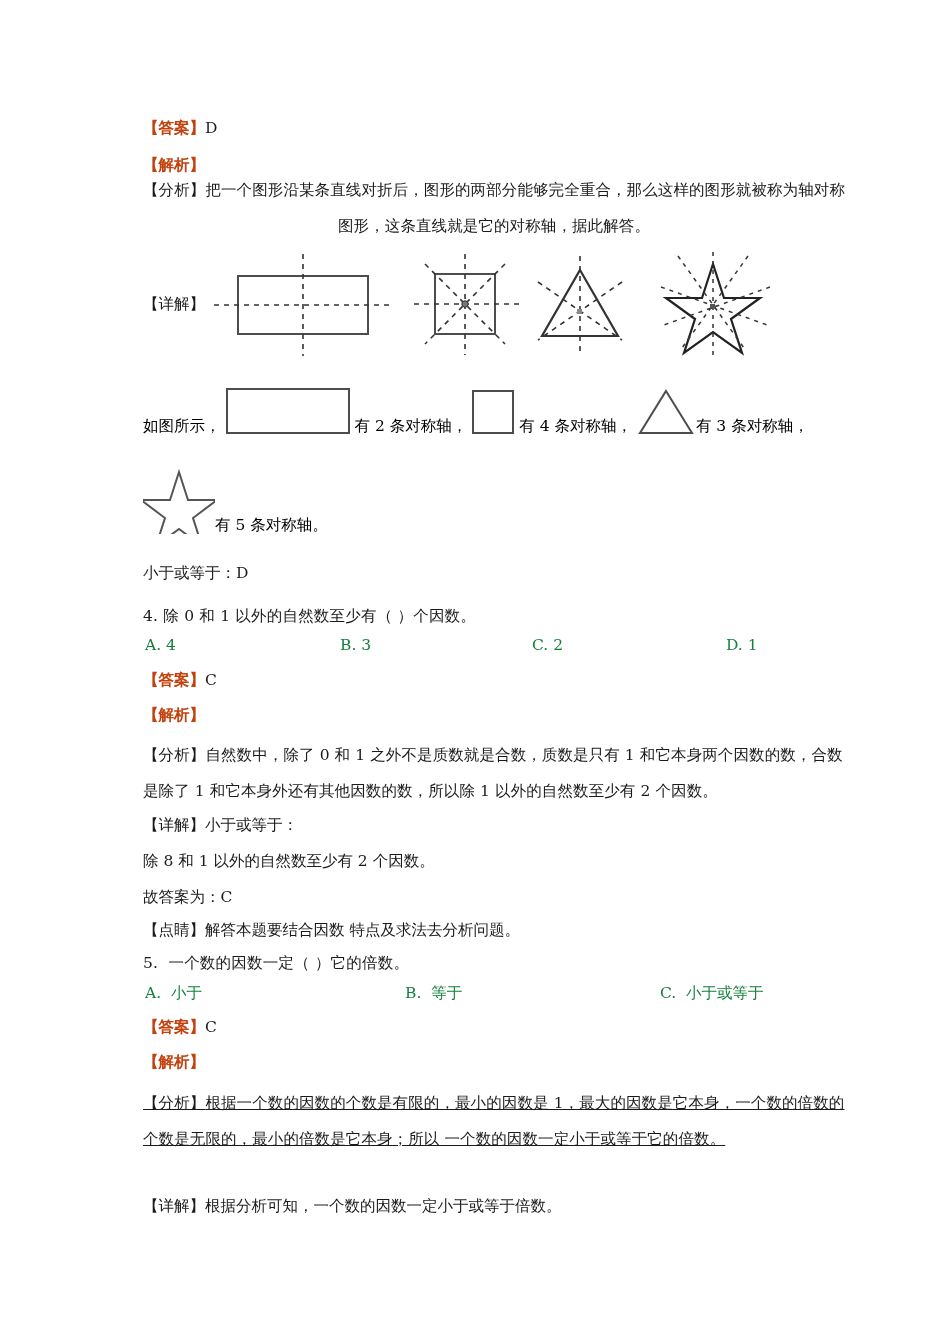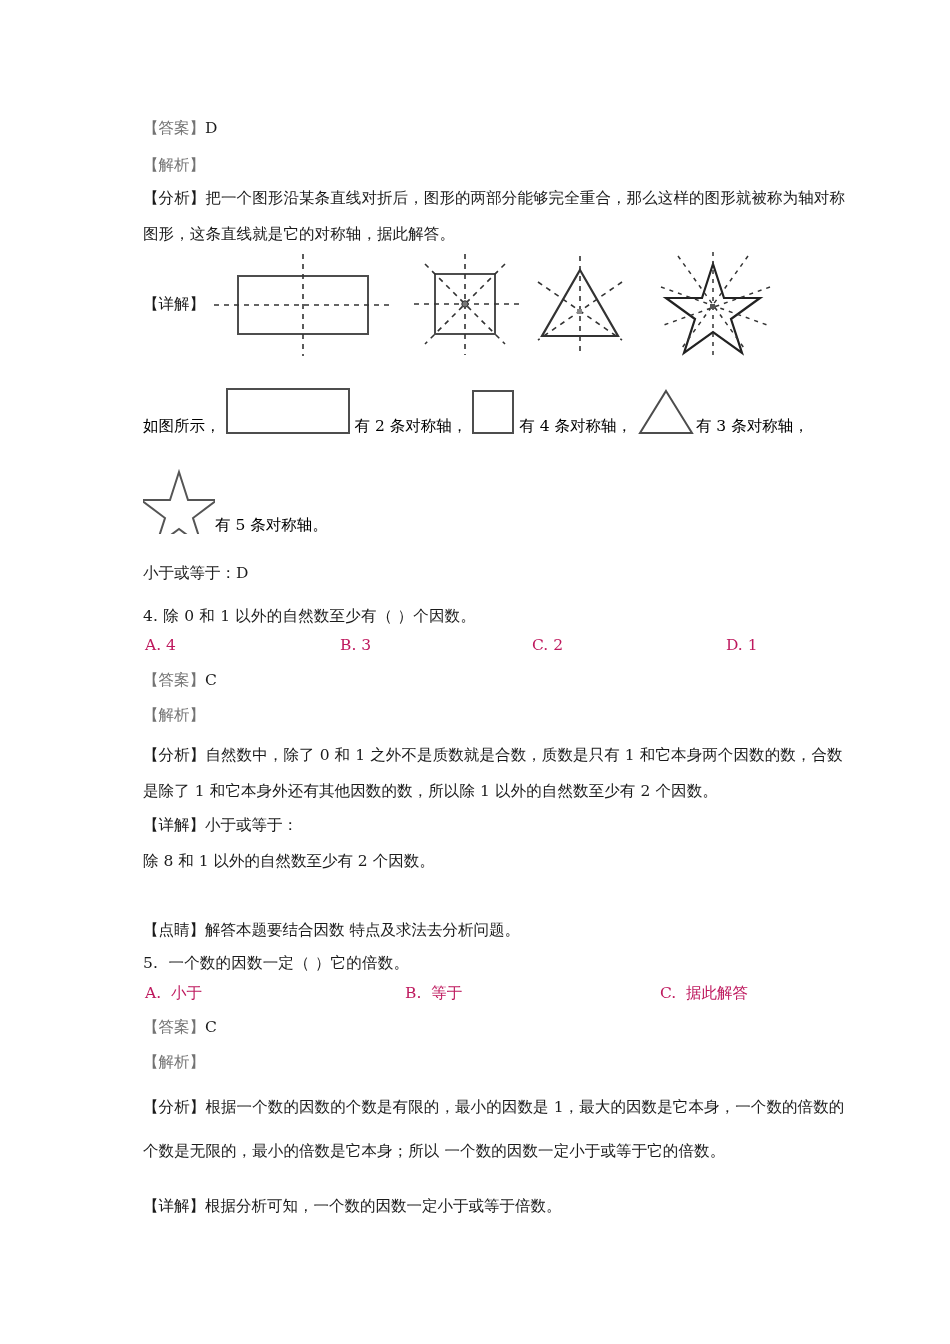"【答案】" .tag { color: #737373 -> #c2410c; font-weight: none -> bold }
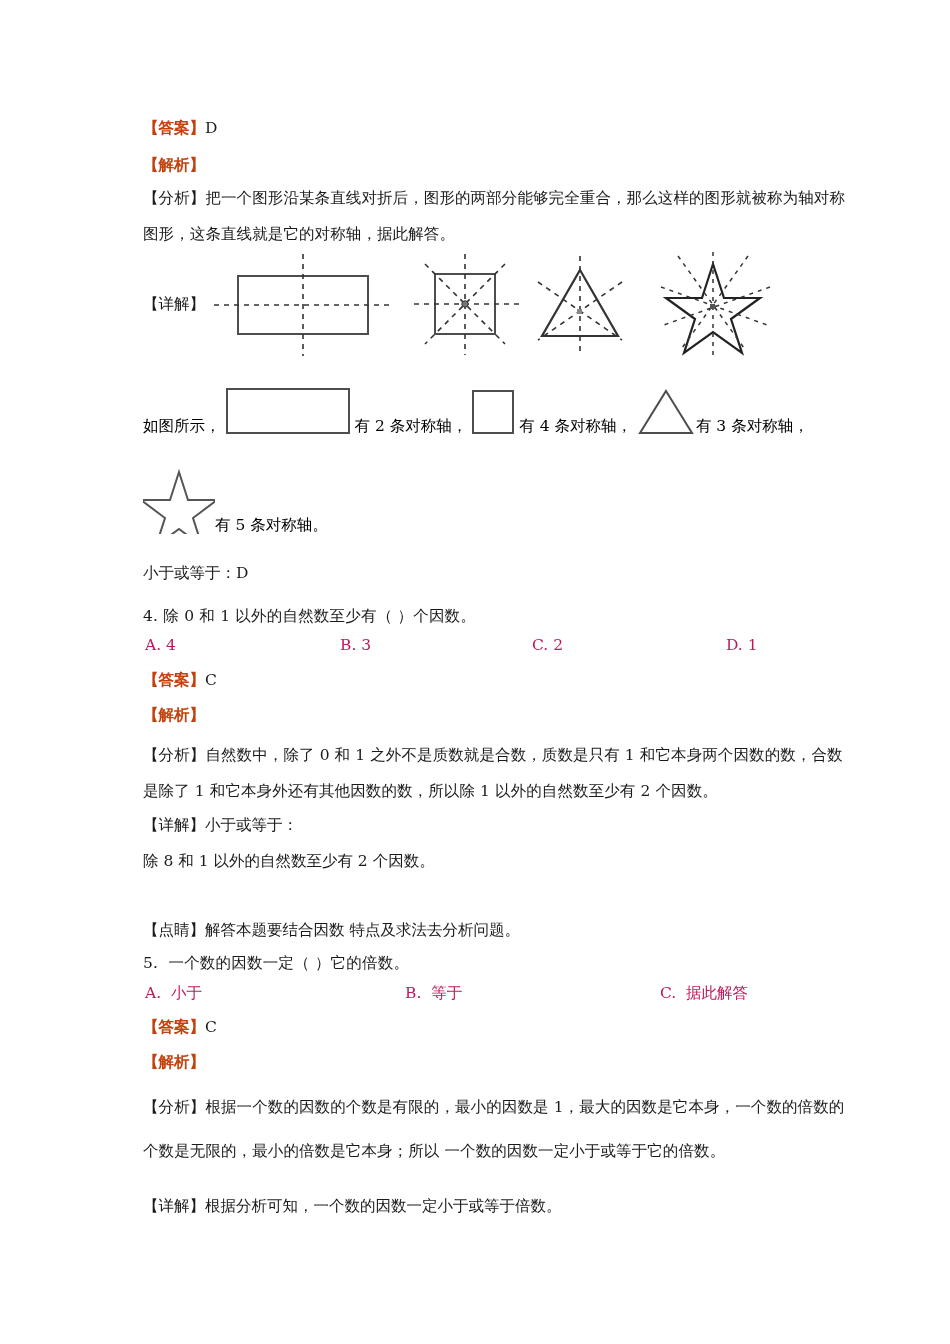"【分析】把一个图形沿某条直线对折后，图形的两部分能够完全重合，那么这样的图形就被" div.line { text-align: none -> center; top: 180px -> 172px }
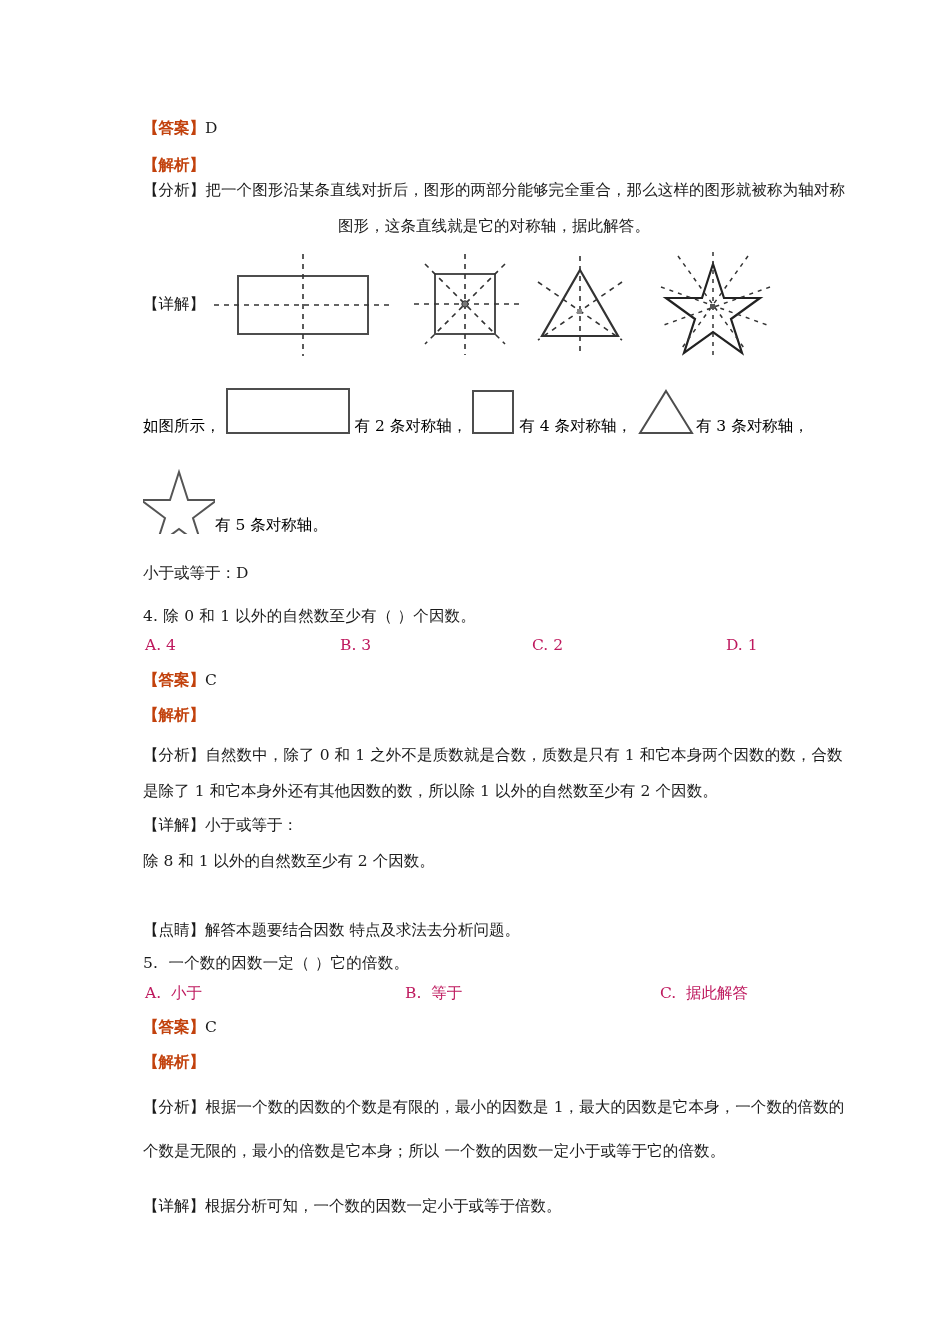"A. 4" .opt { color: #be185d -> #15803d }
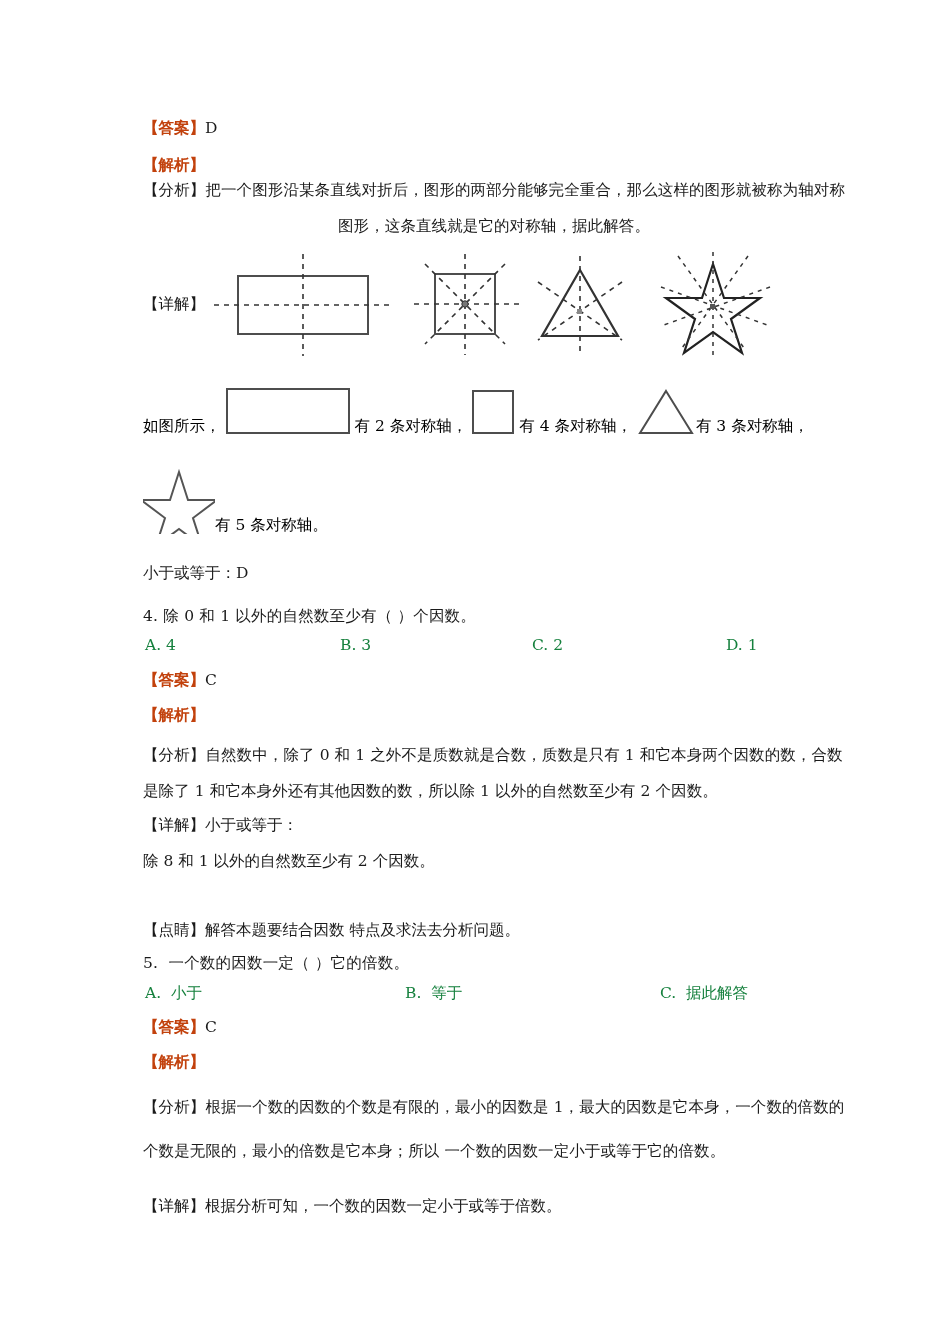"故答案为：C" div.line { html: none -> <div>故答案为：C</div> }
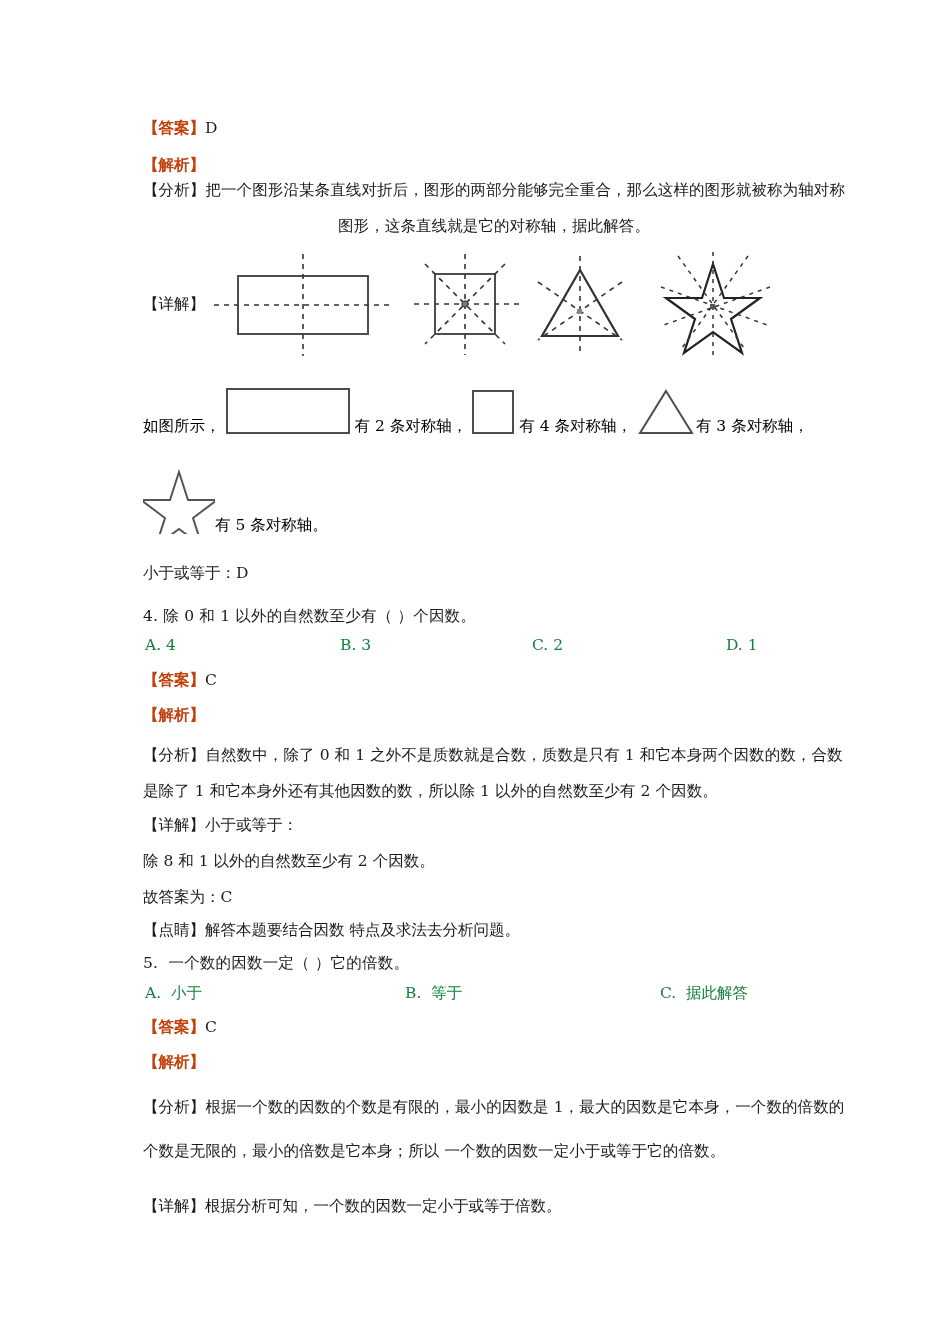"据此解答" span { text: 据此解答 -> 小于或等于 }
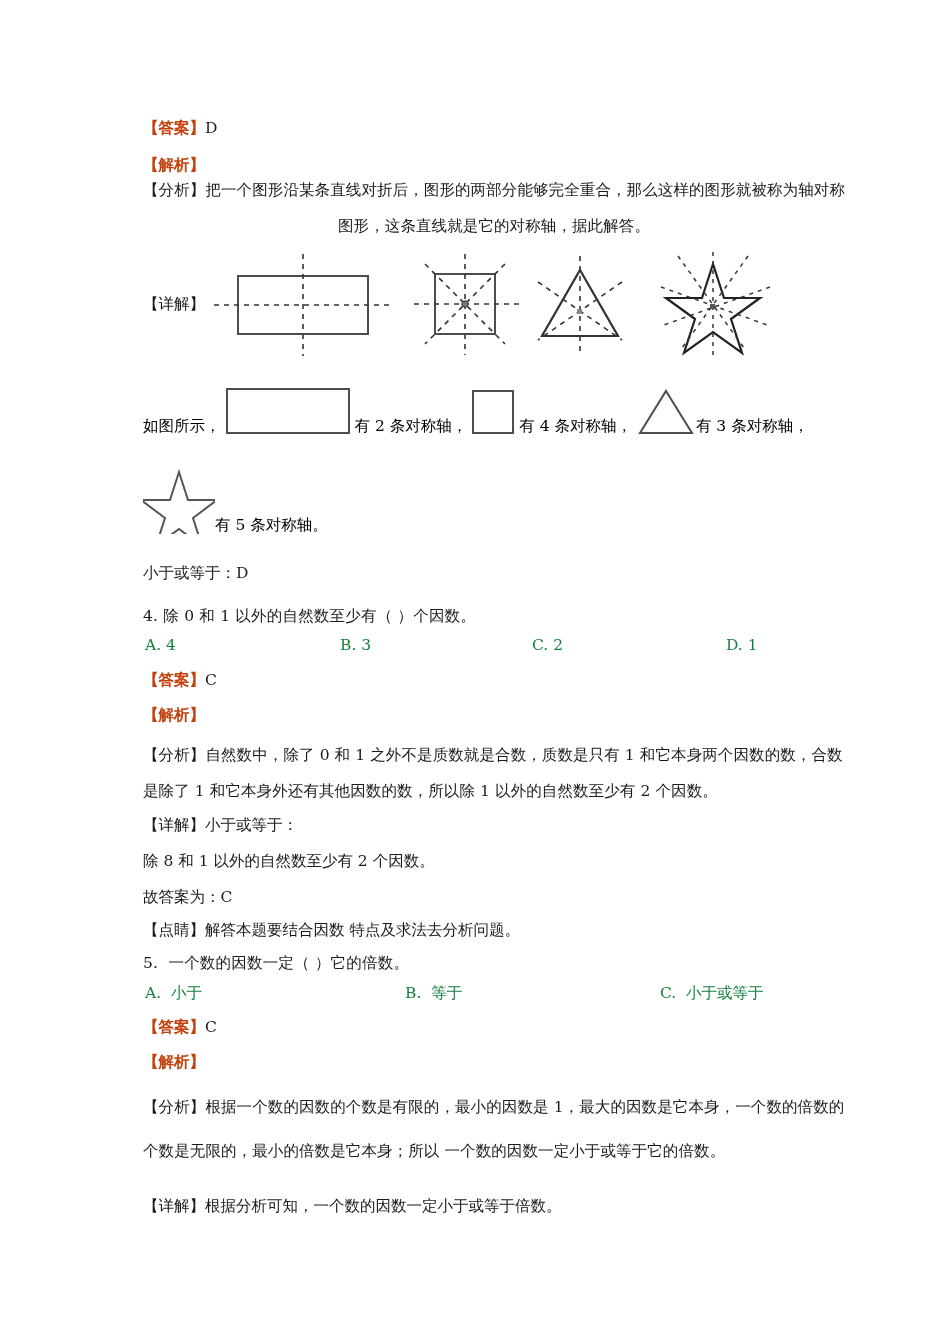"【分析】根据一个数的因数的个数是有限的，最小的因数是" div.line { line-height: 44px -> 36px; text-decoration: none -> underline }
